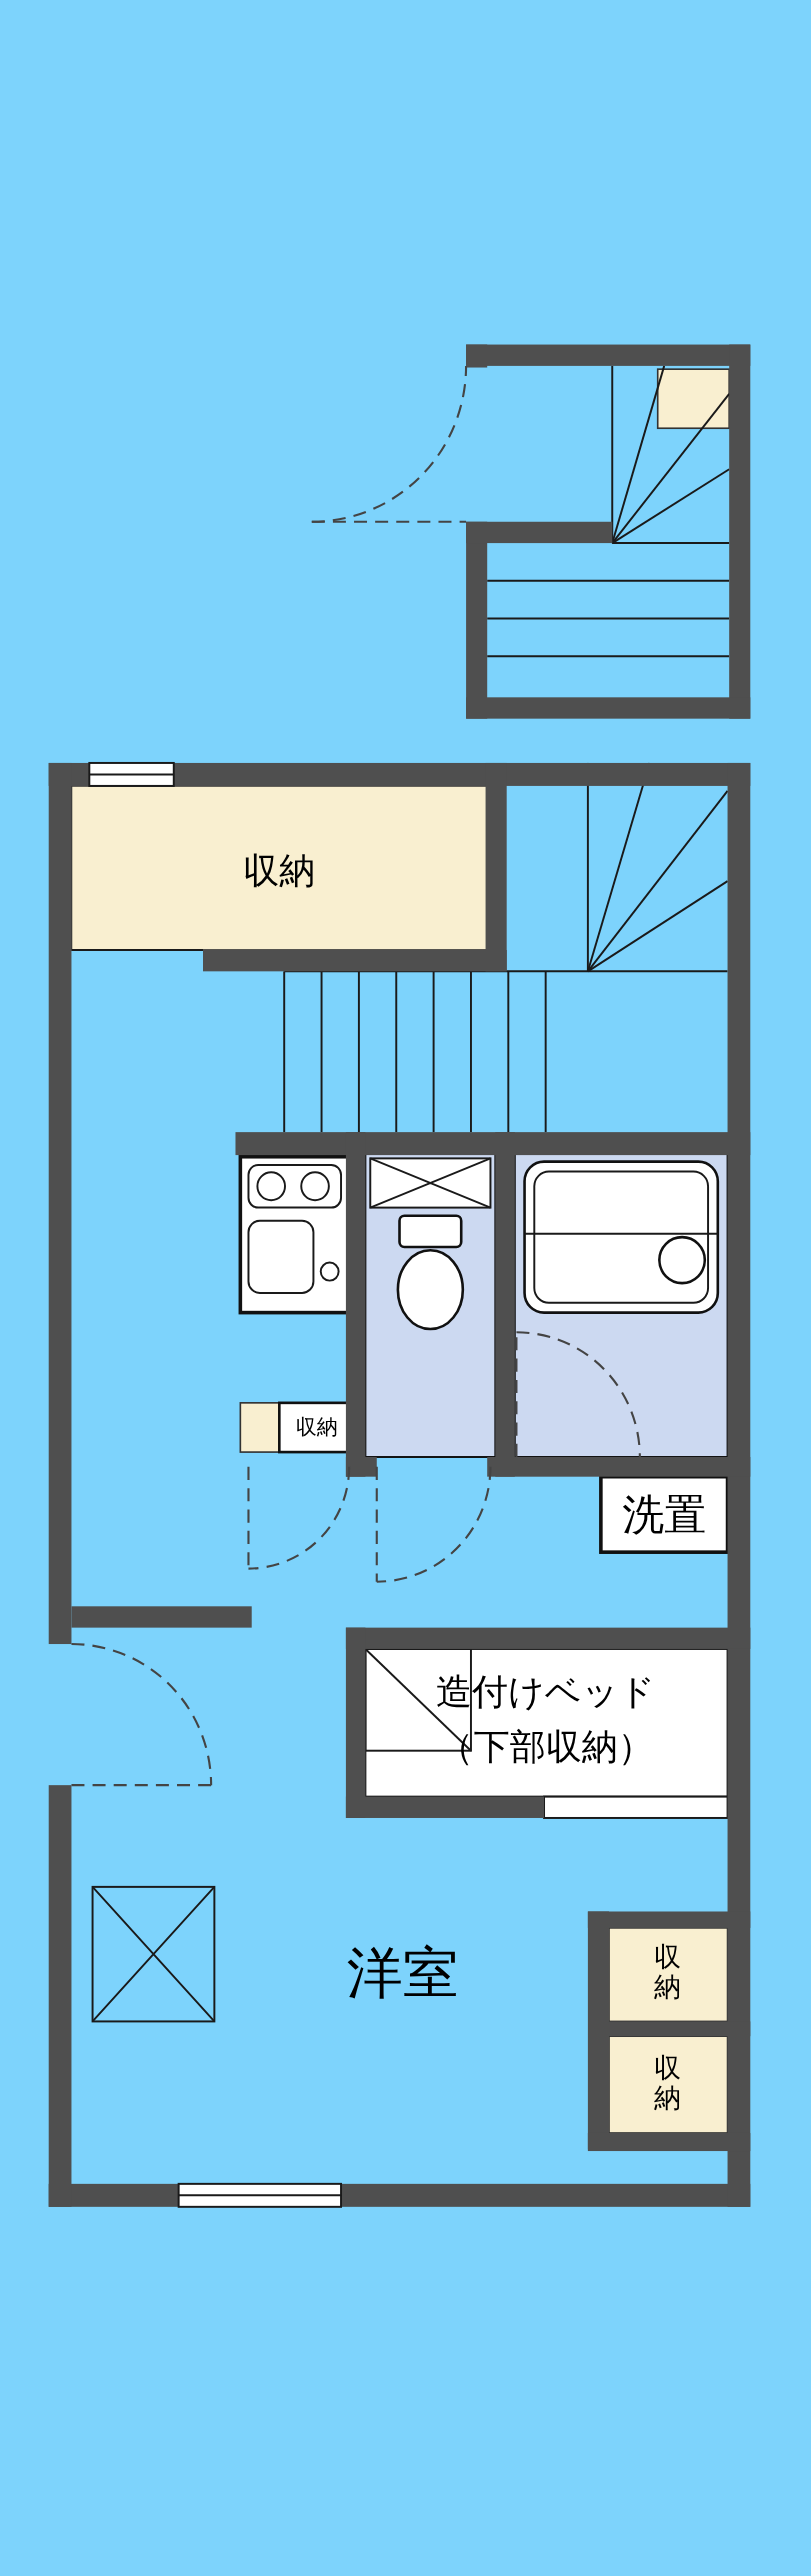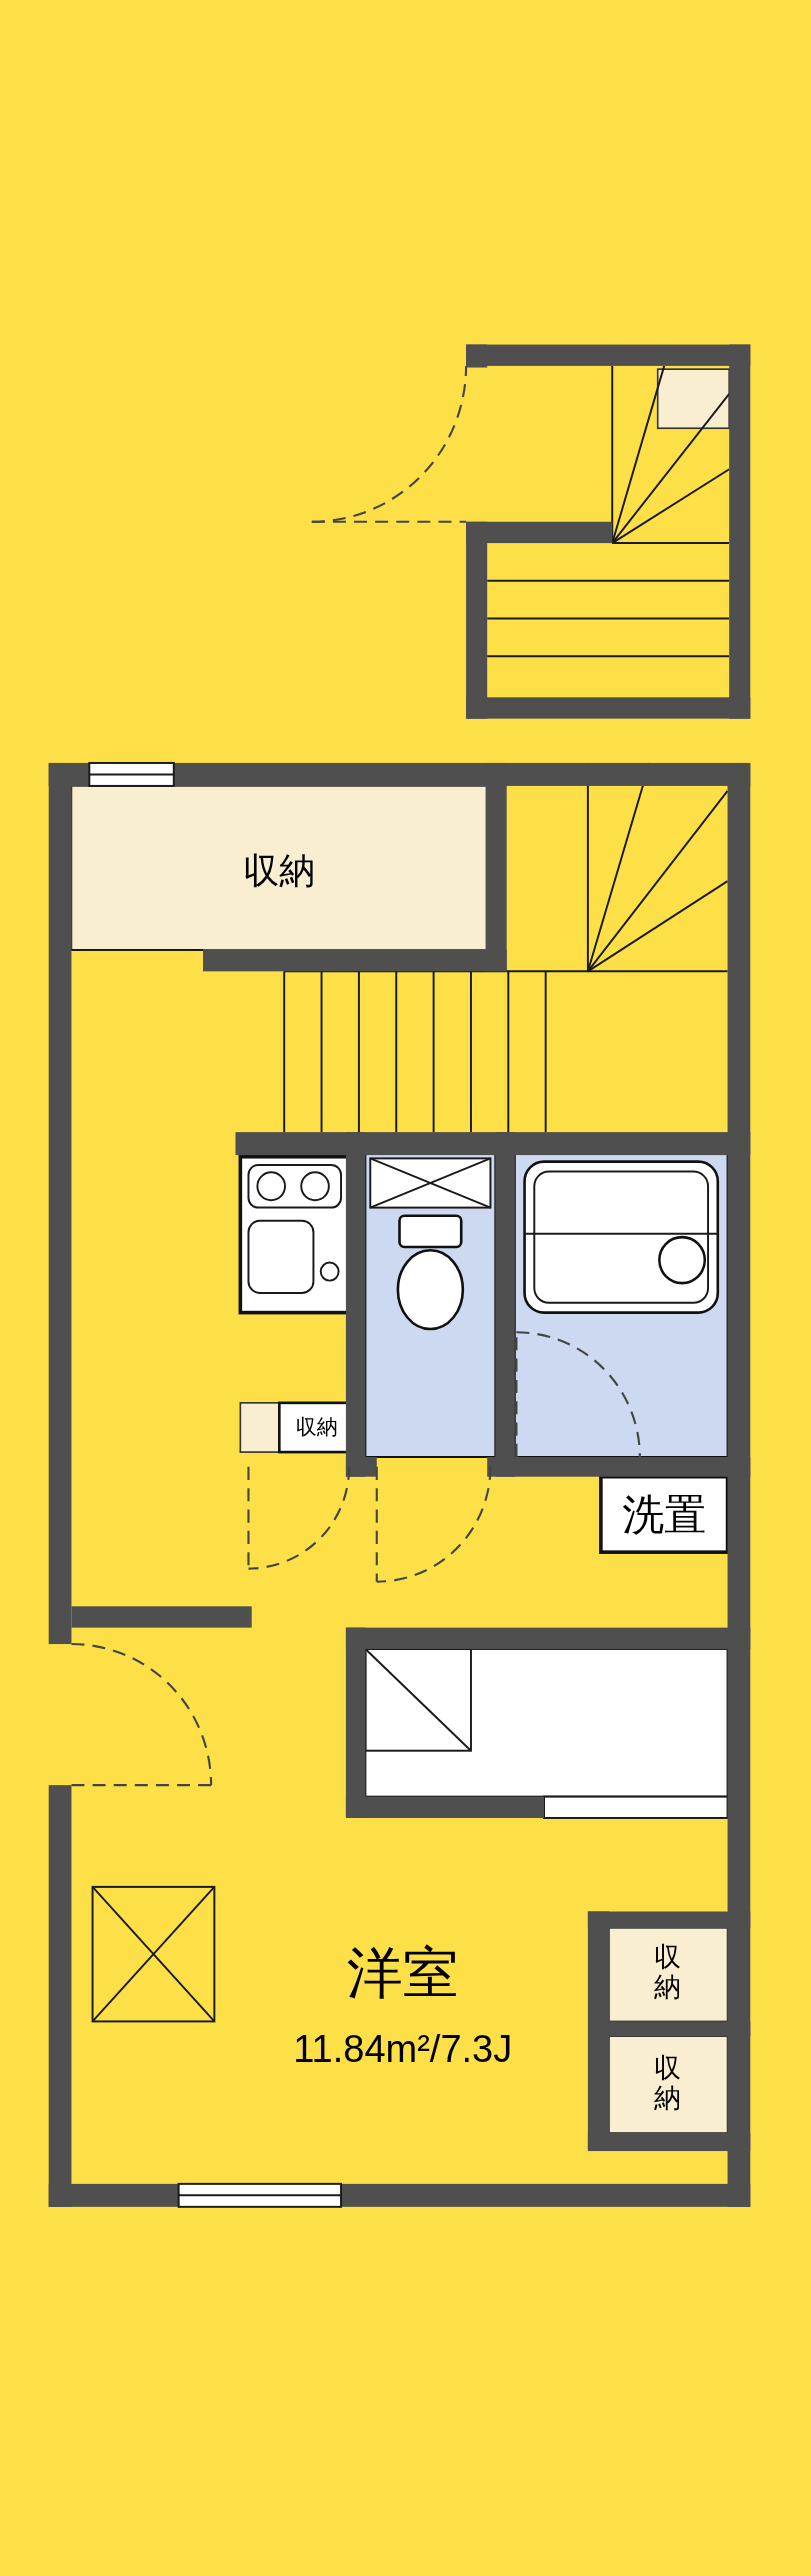"収納" .plan { background: #fde047 -> #7dd3fc }
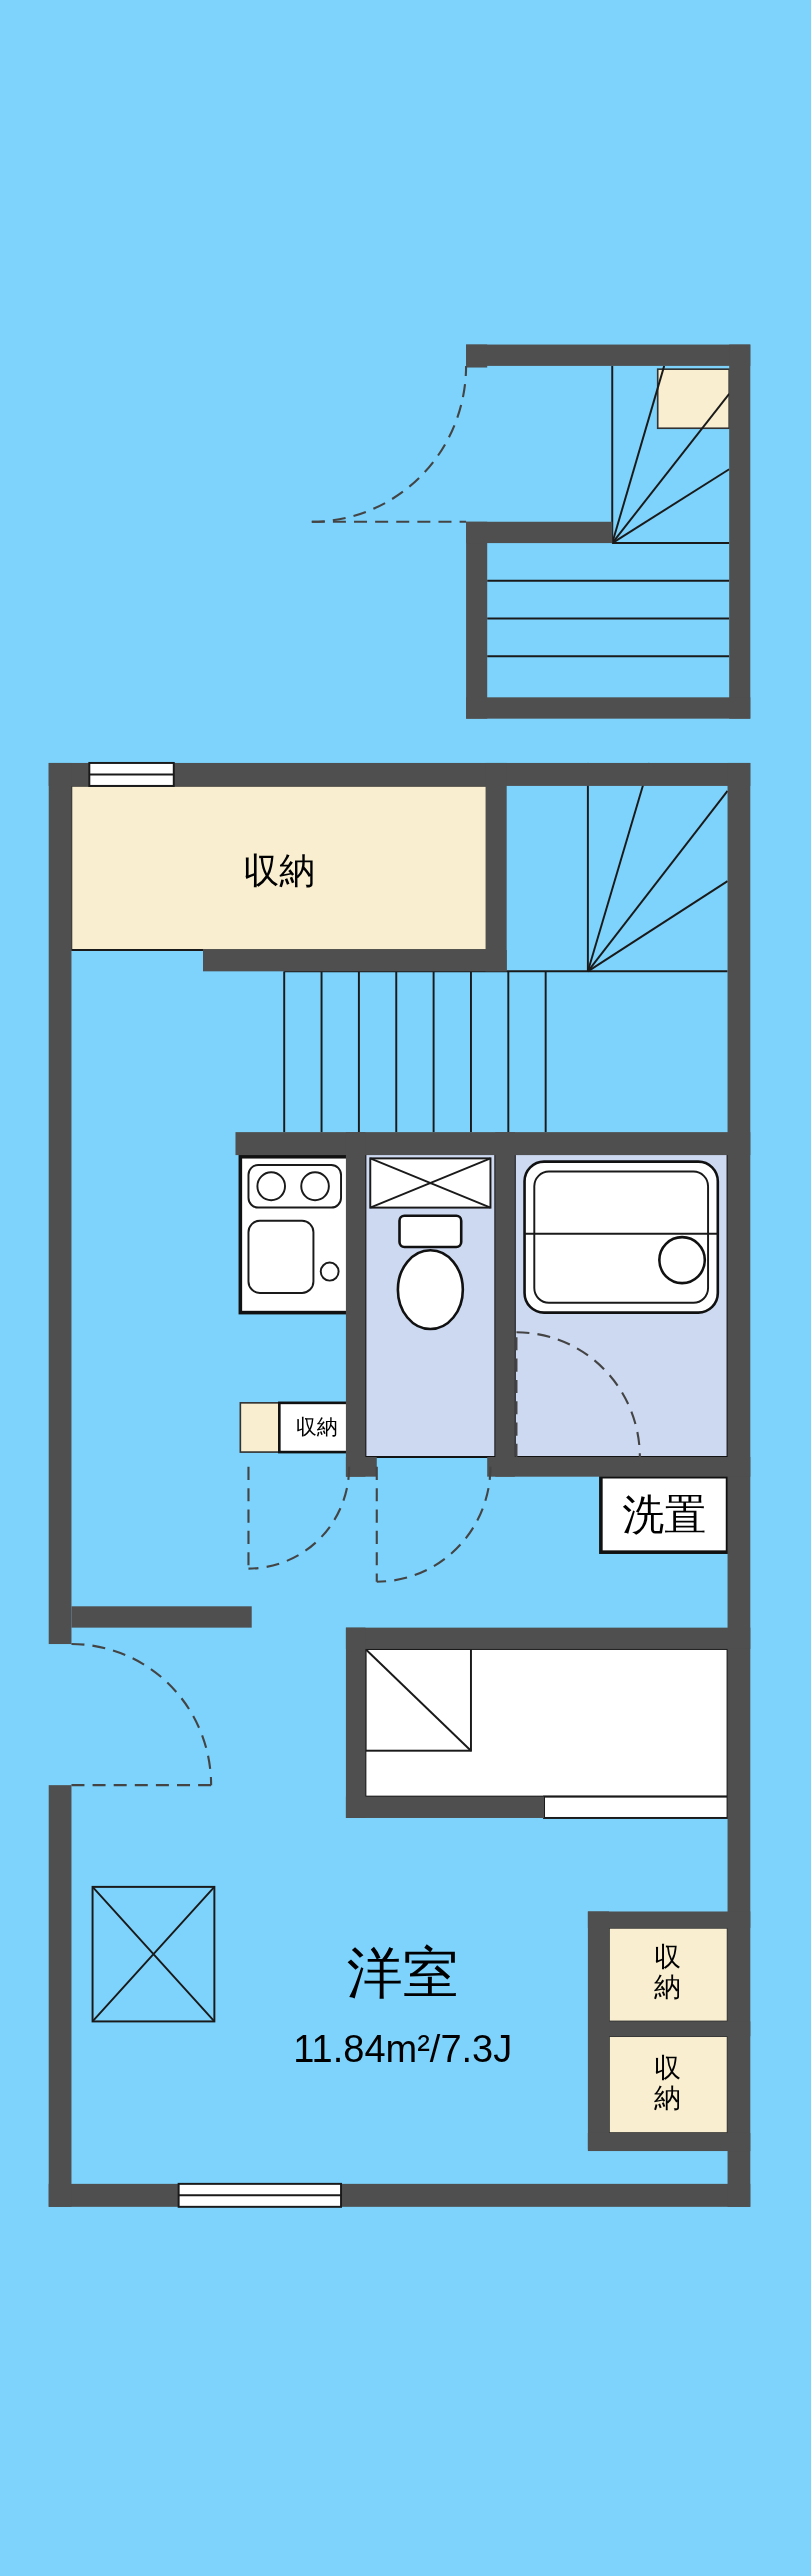"造付けベッド" div.lbl { html: none -> <div>造付けベッド</div> }
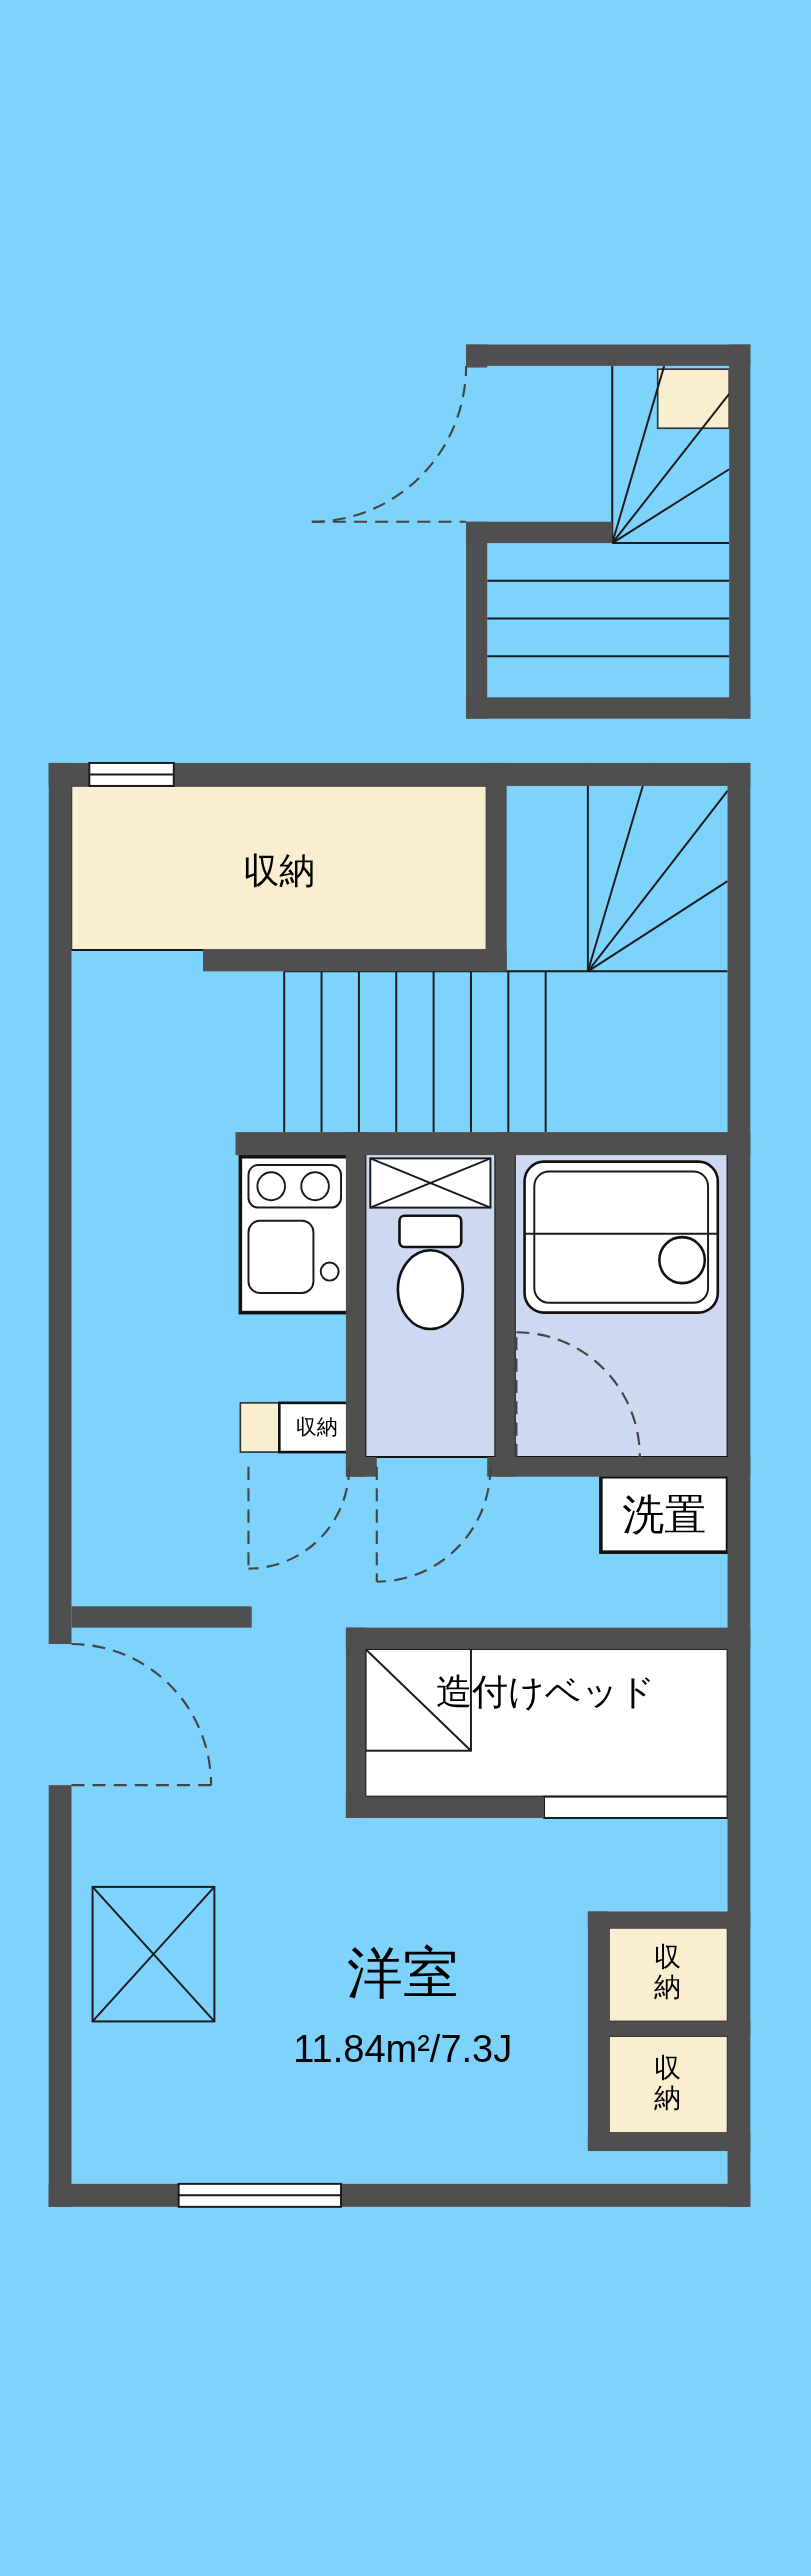"（下部収納）" div.lbl { html: none -> <div>（下部収納）</div> }
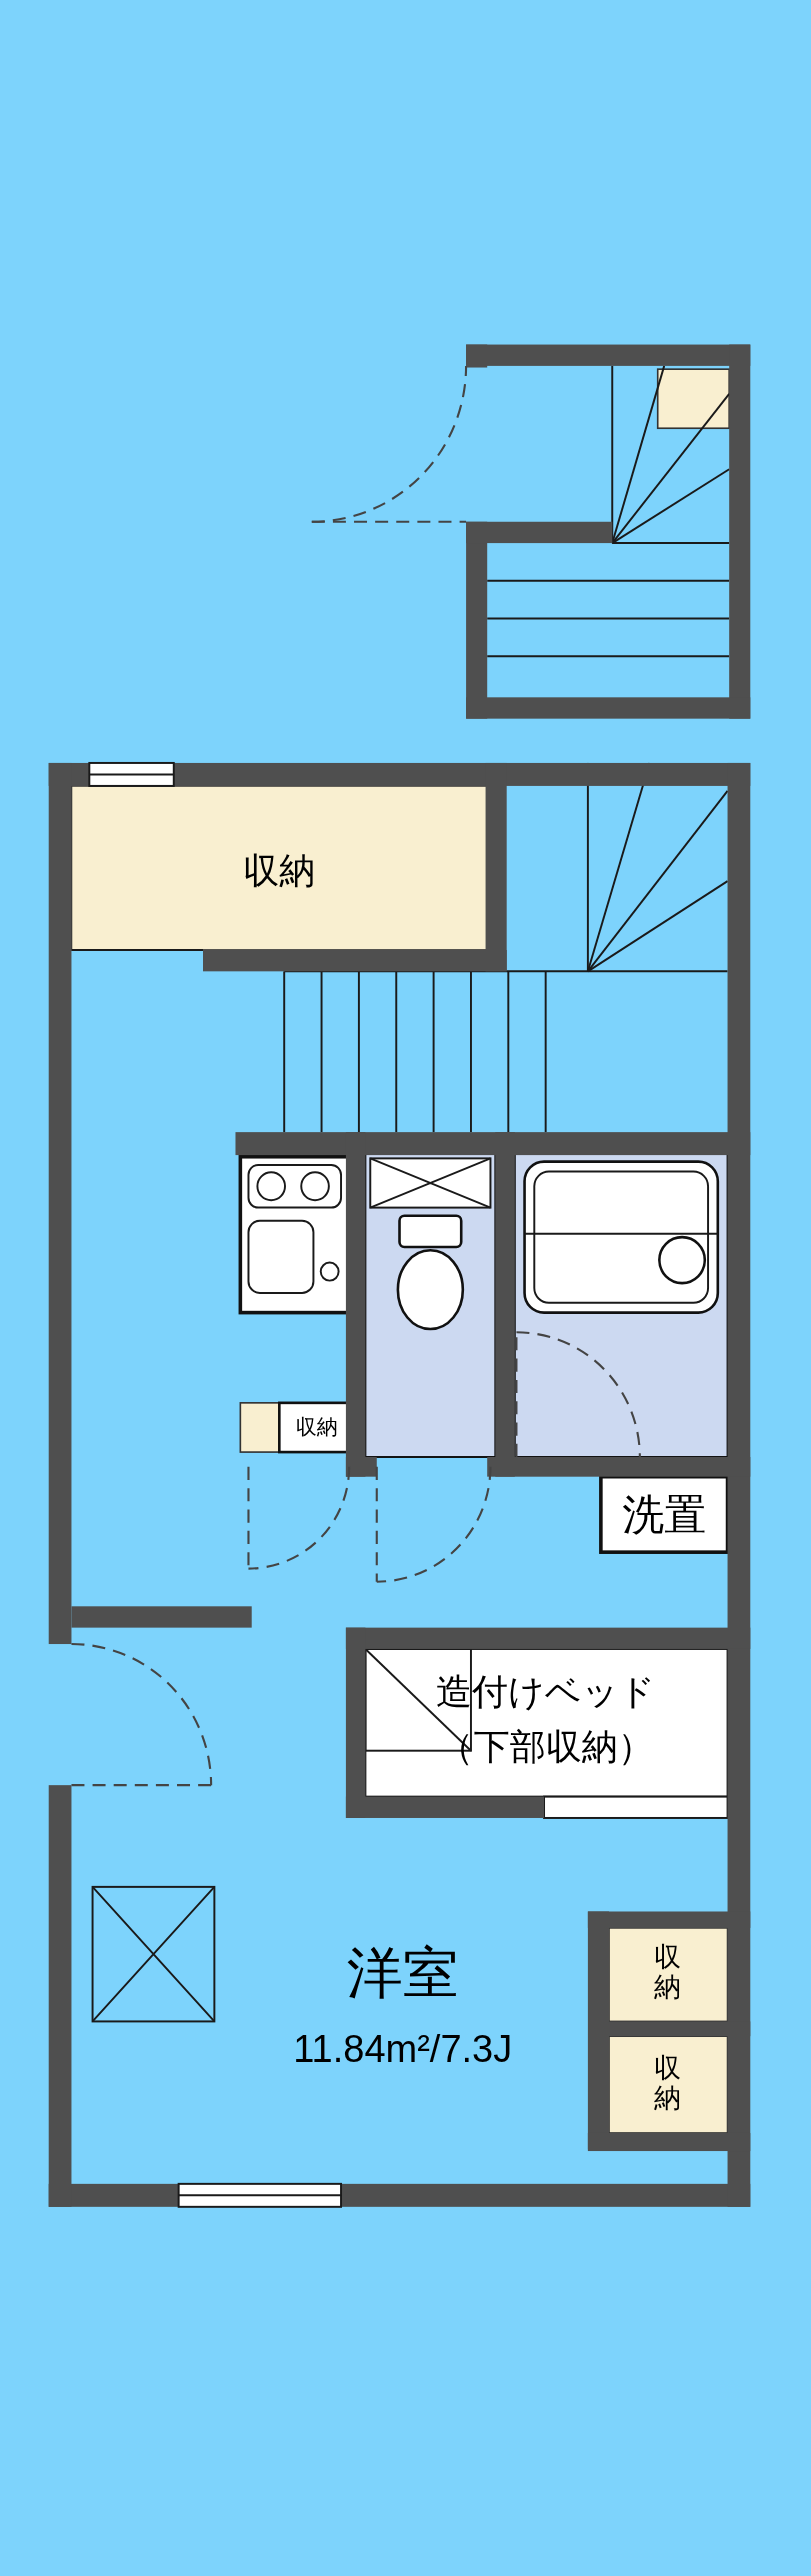"11.84m²/7.3J" div.lbl { html: <div>11.84m²/7.3J</div> -> none }
